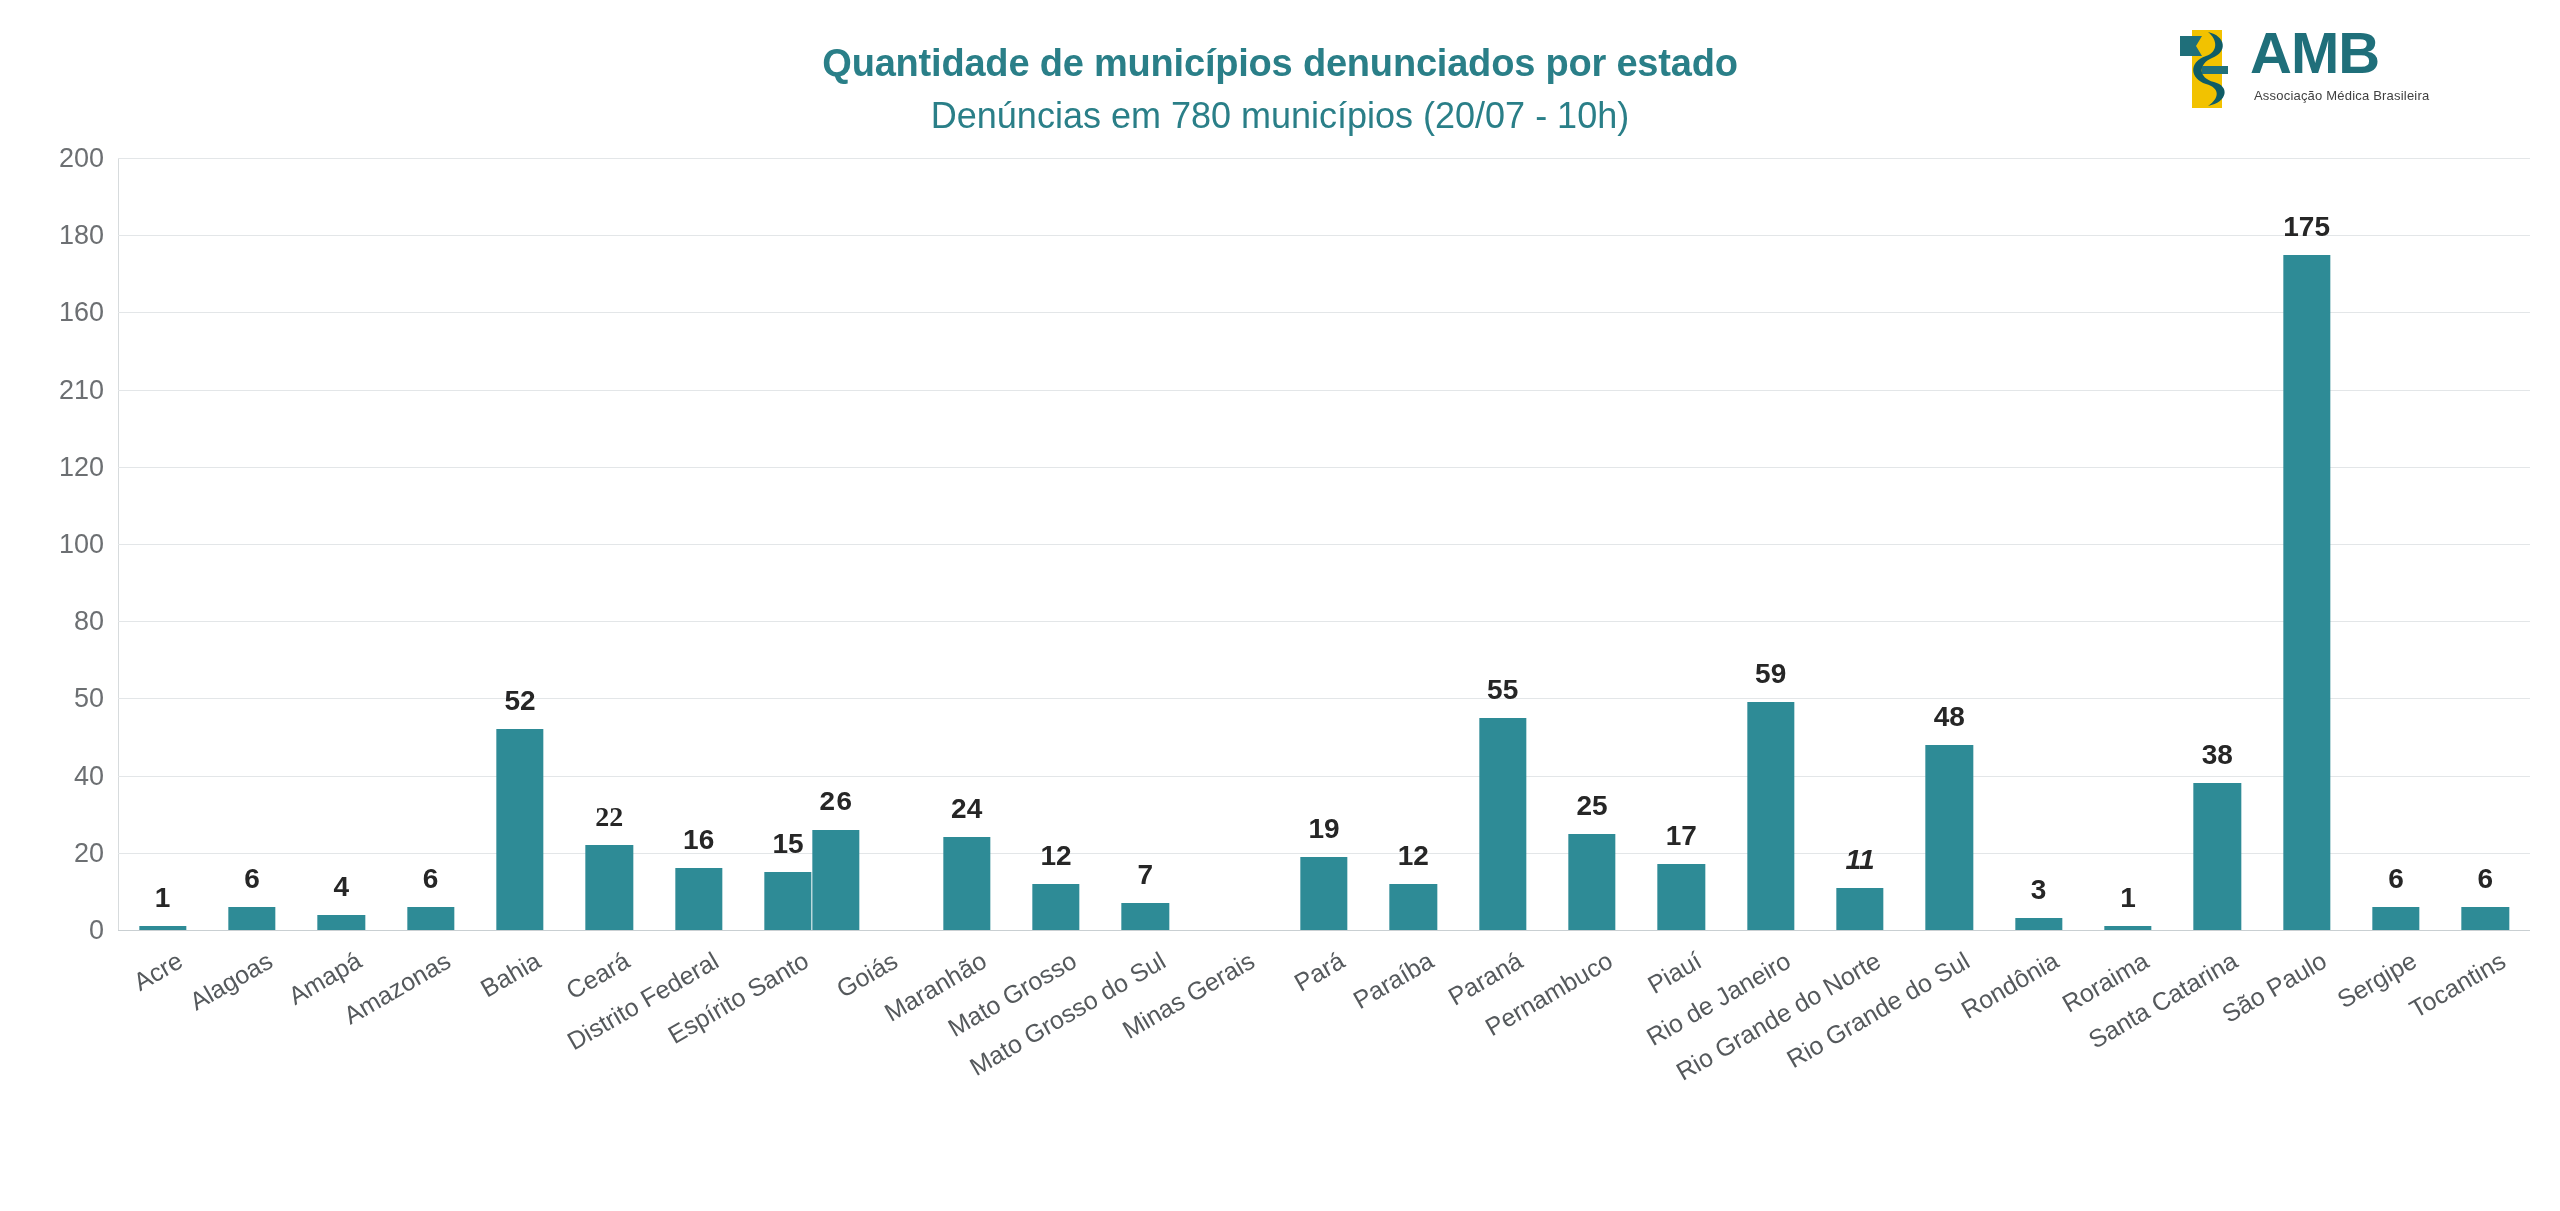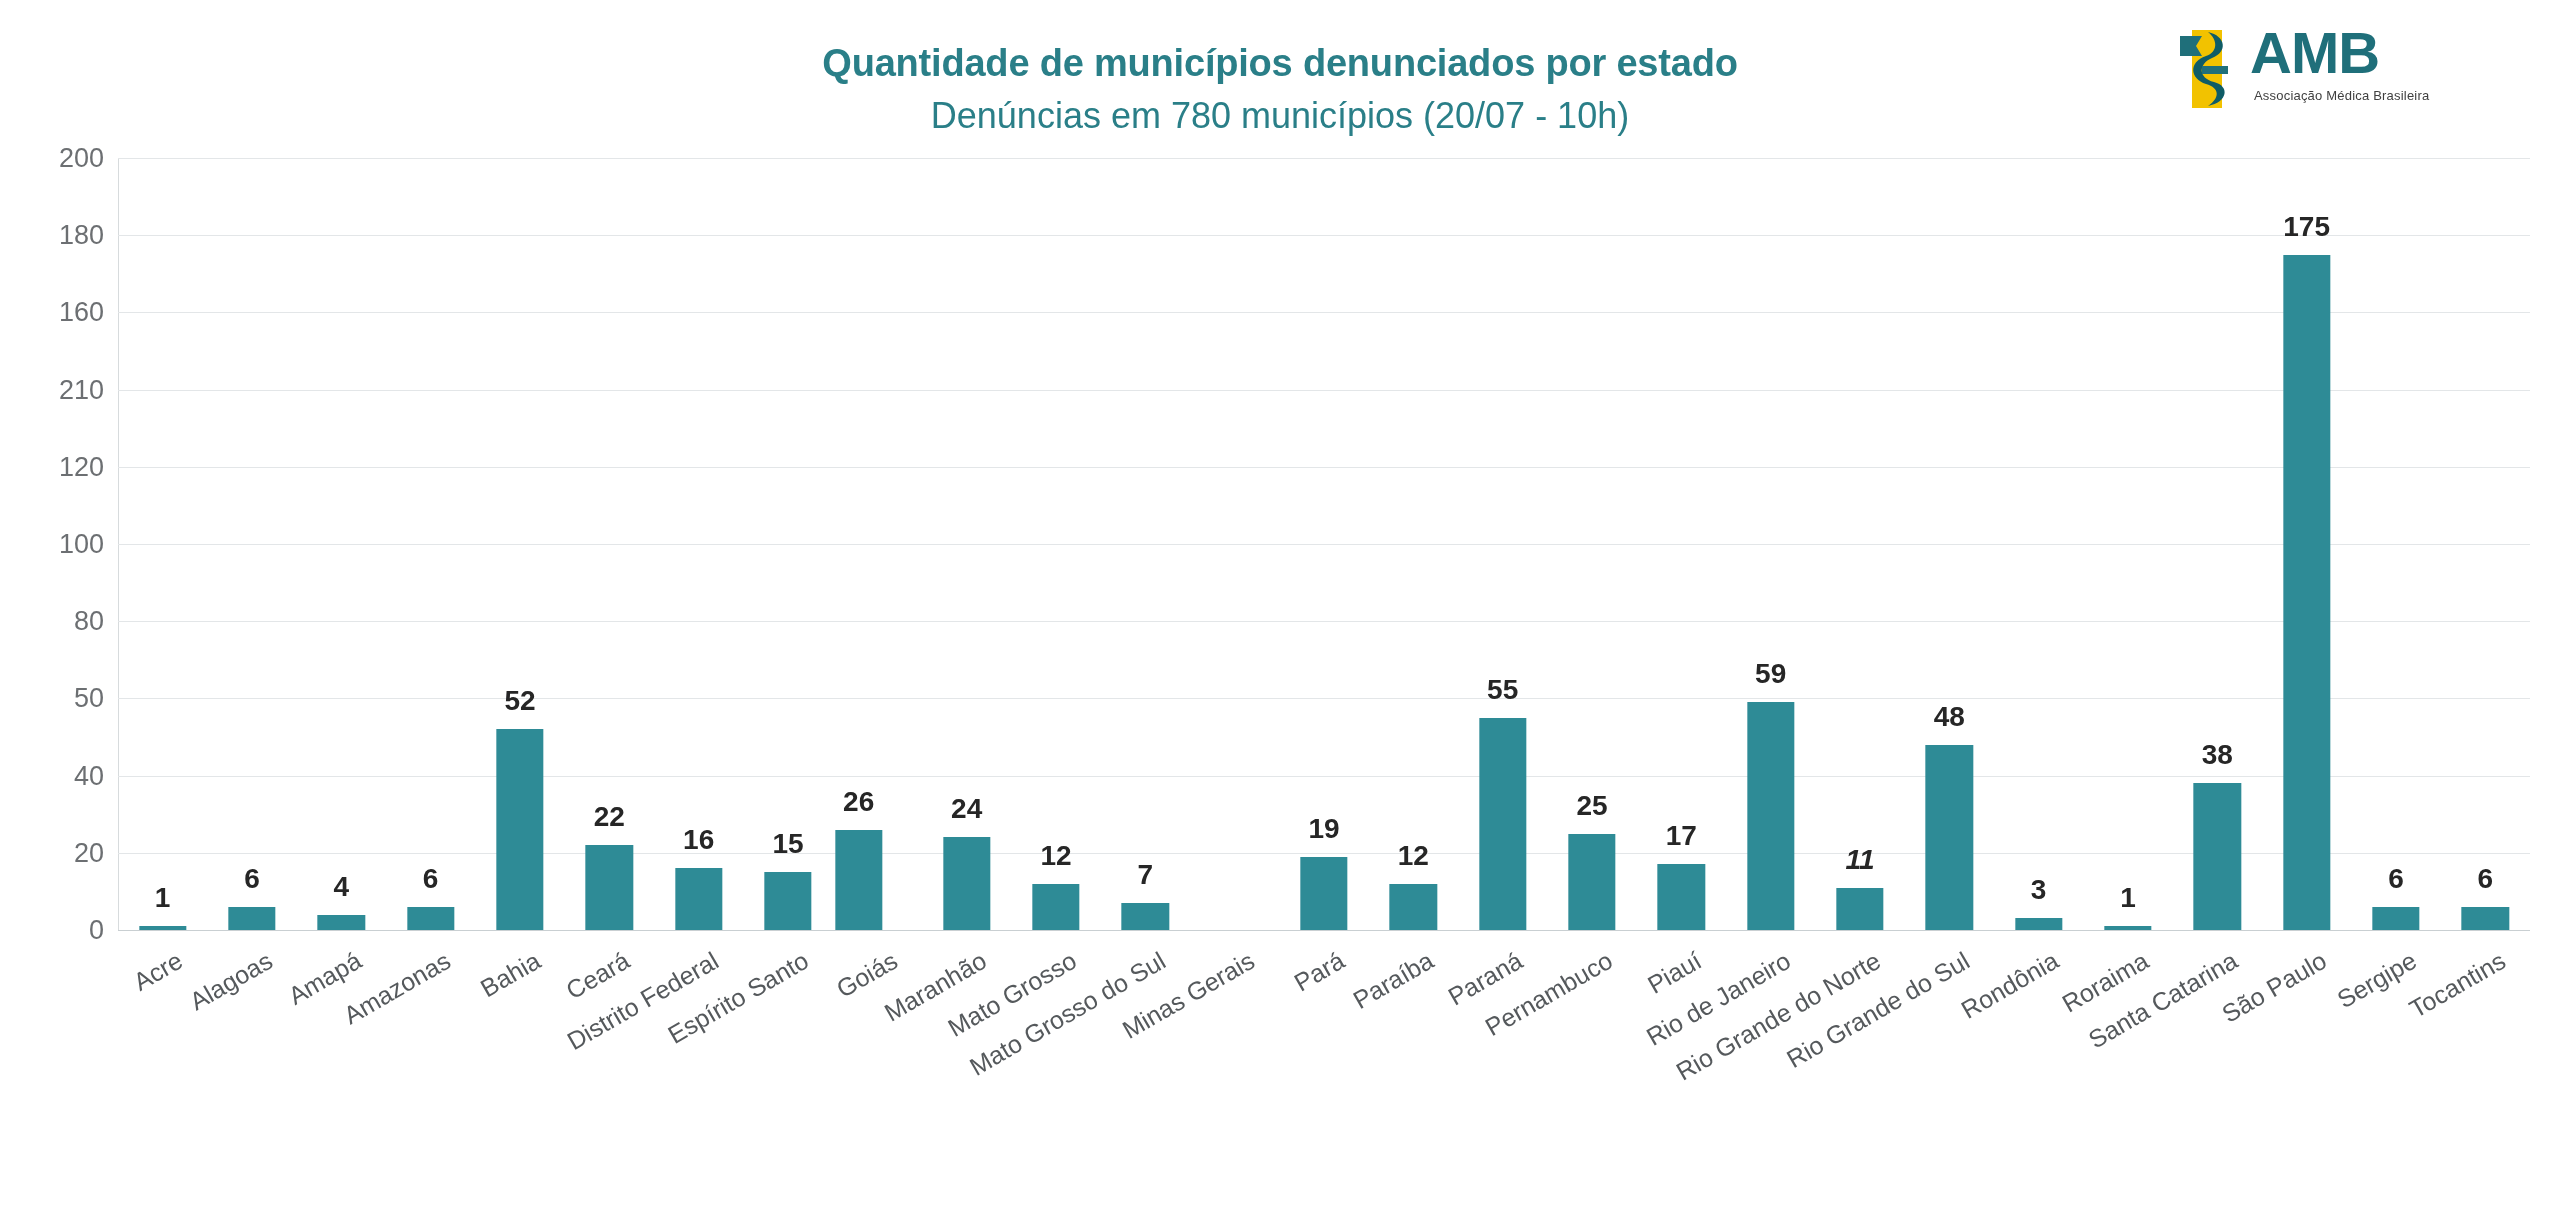"22" div.bar-value { font-family: none -> Liberation Serif, serif }
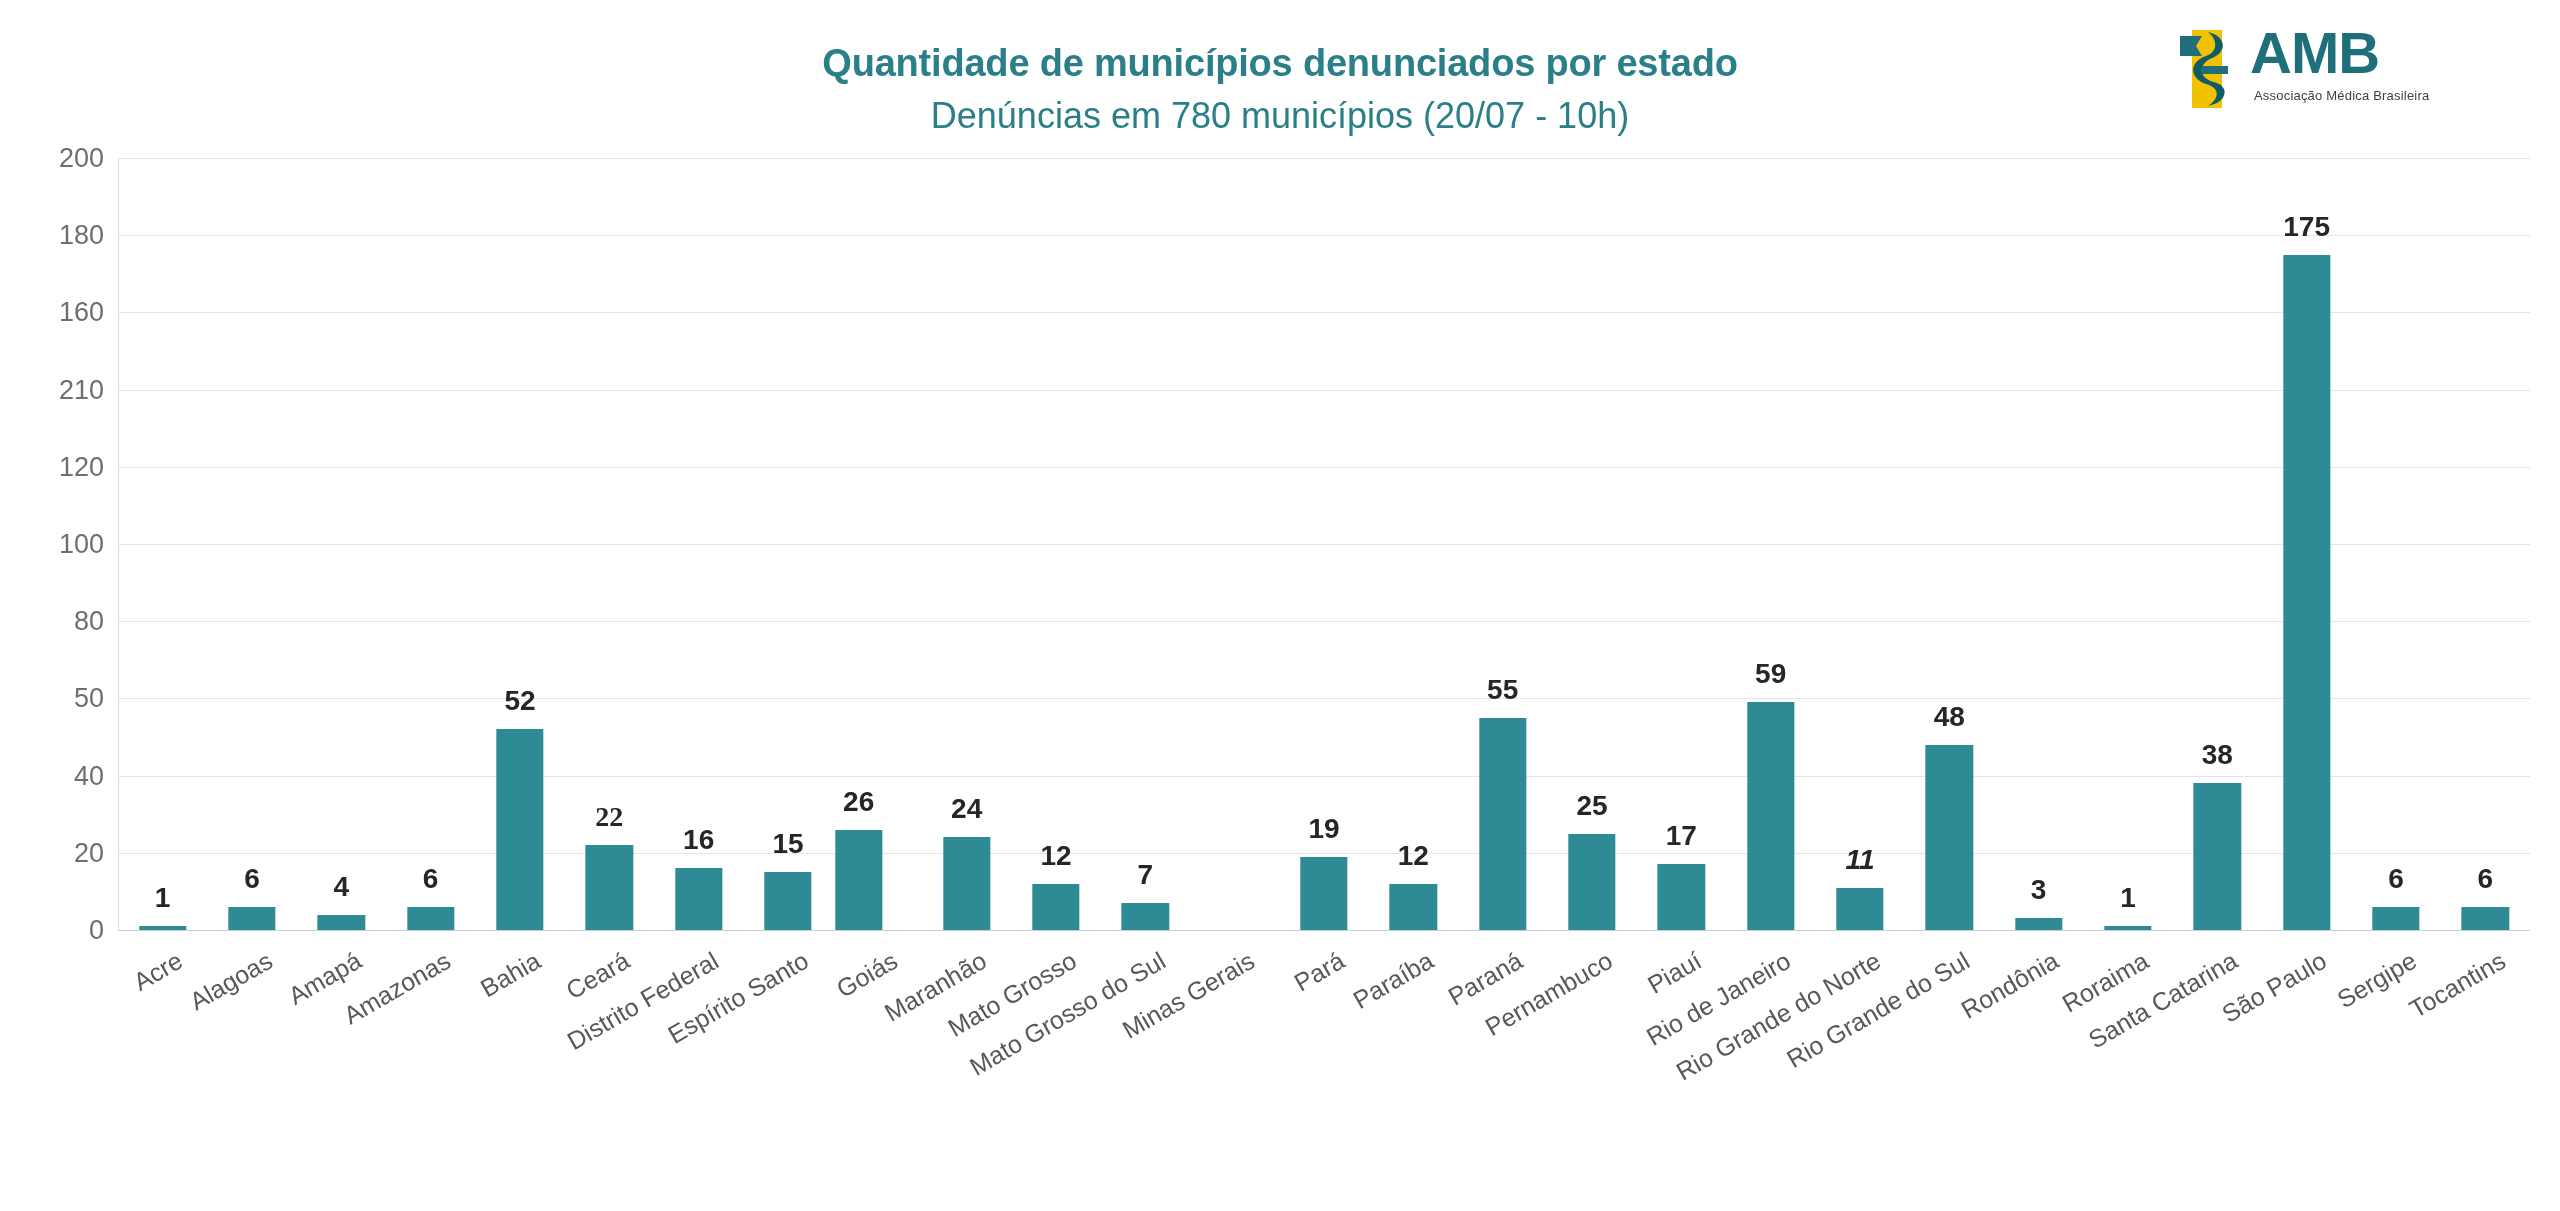"26" div.bar-slot { font-family: none -> Liberation Mono, monospace; left: 696px -> 673px }
